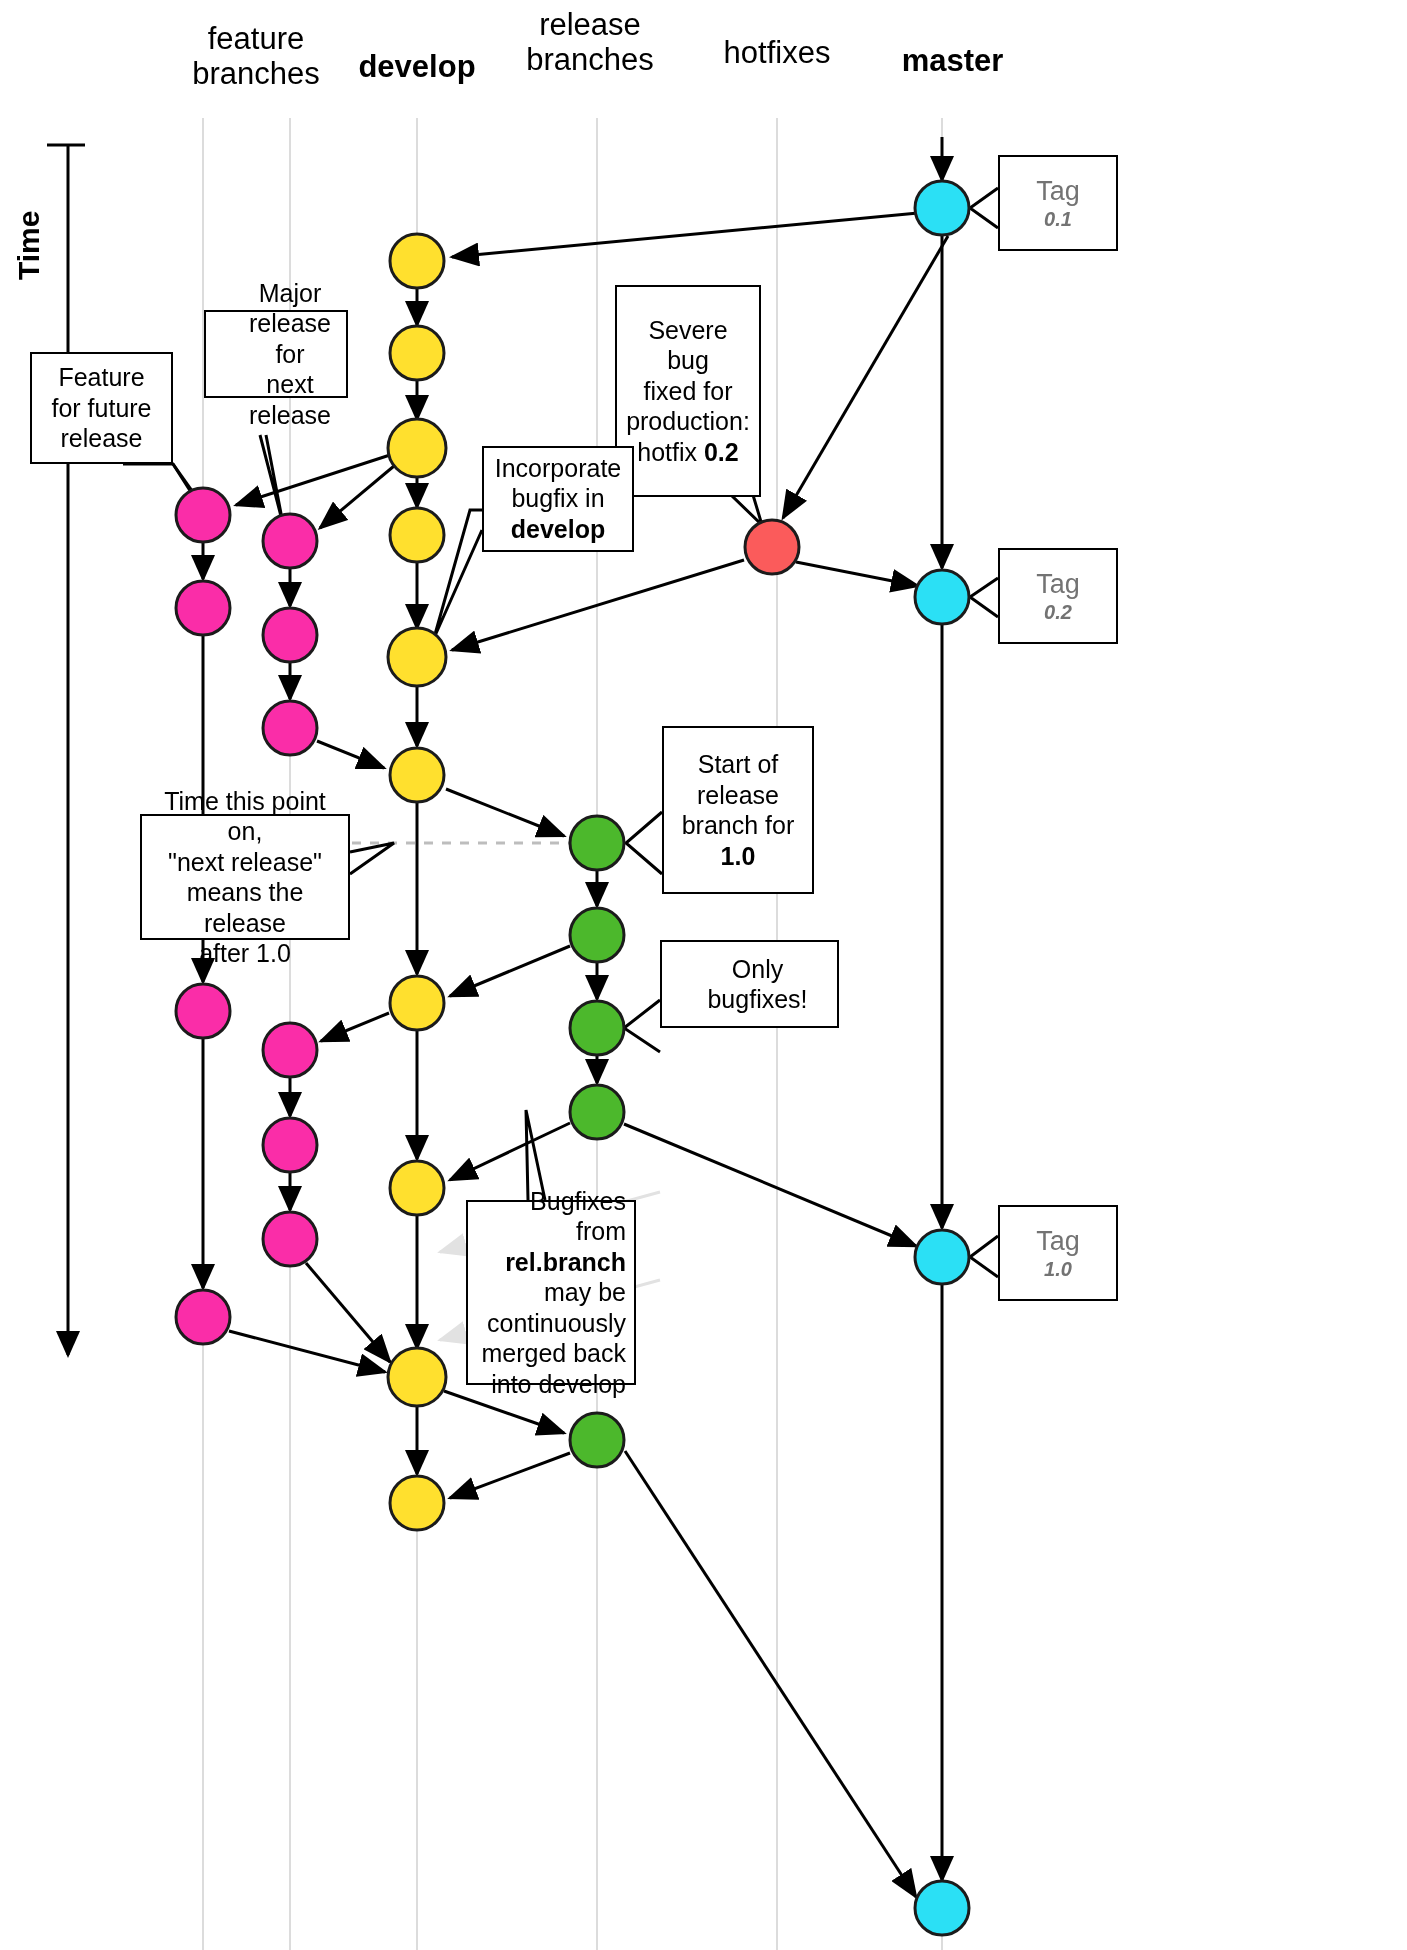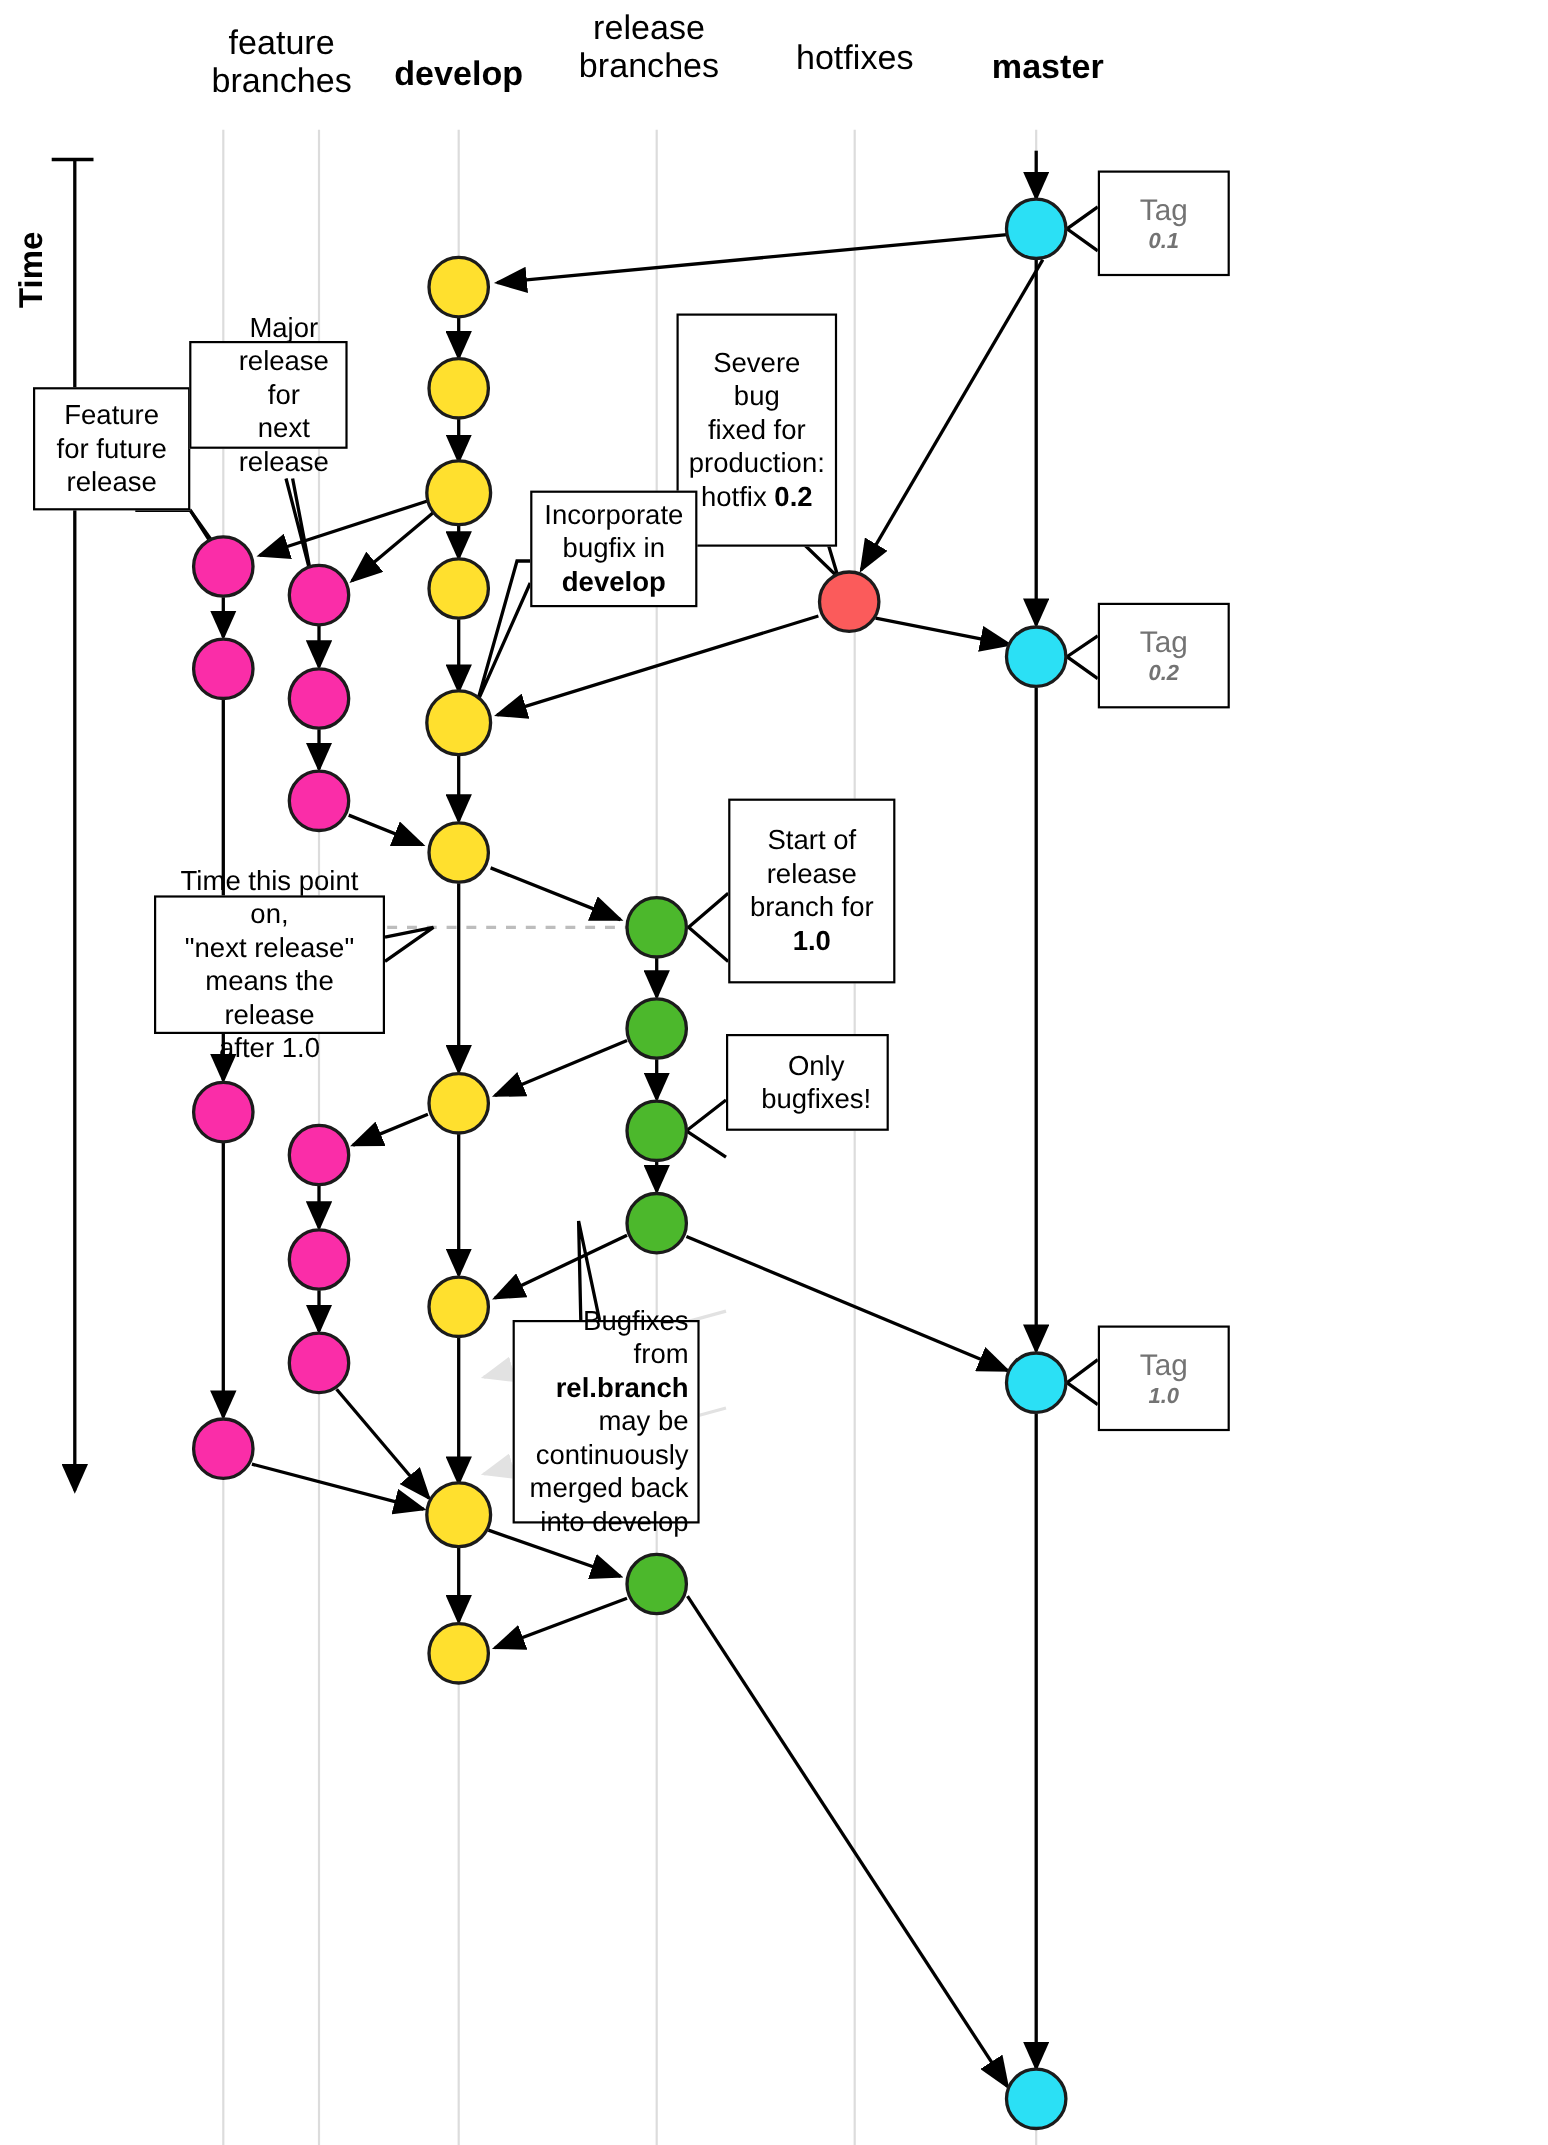"Major" div.note { height: 98px -> 88px; left: 172px -> 204px }
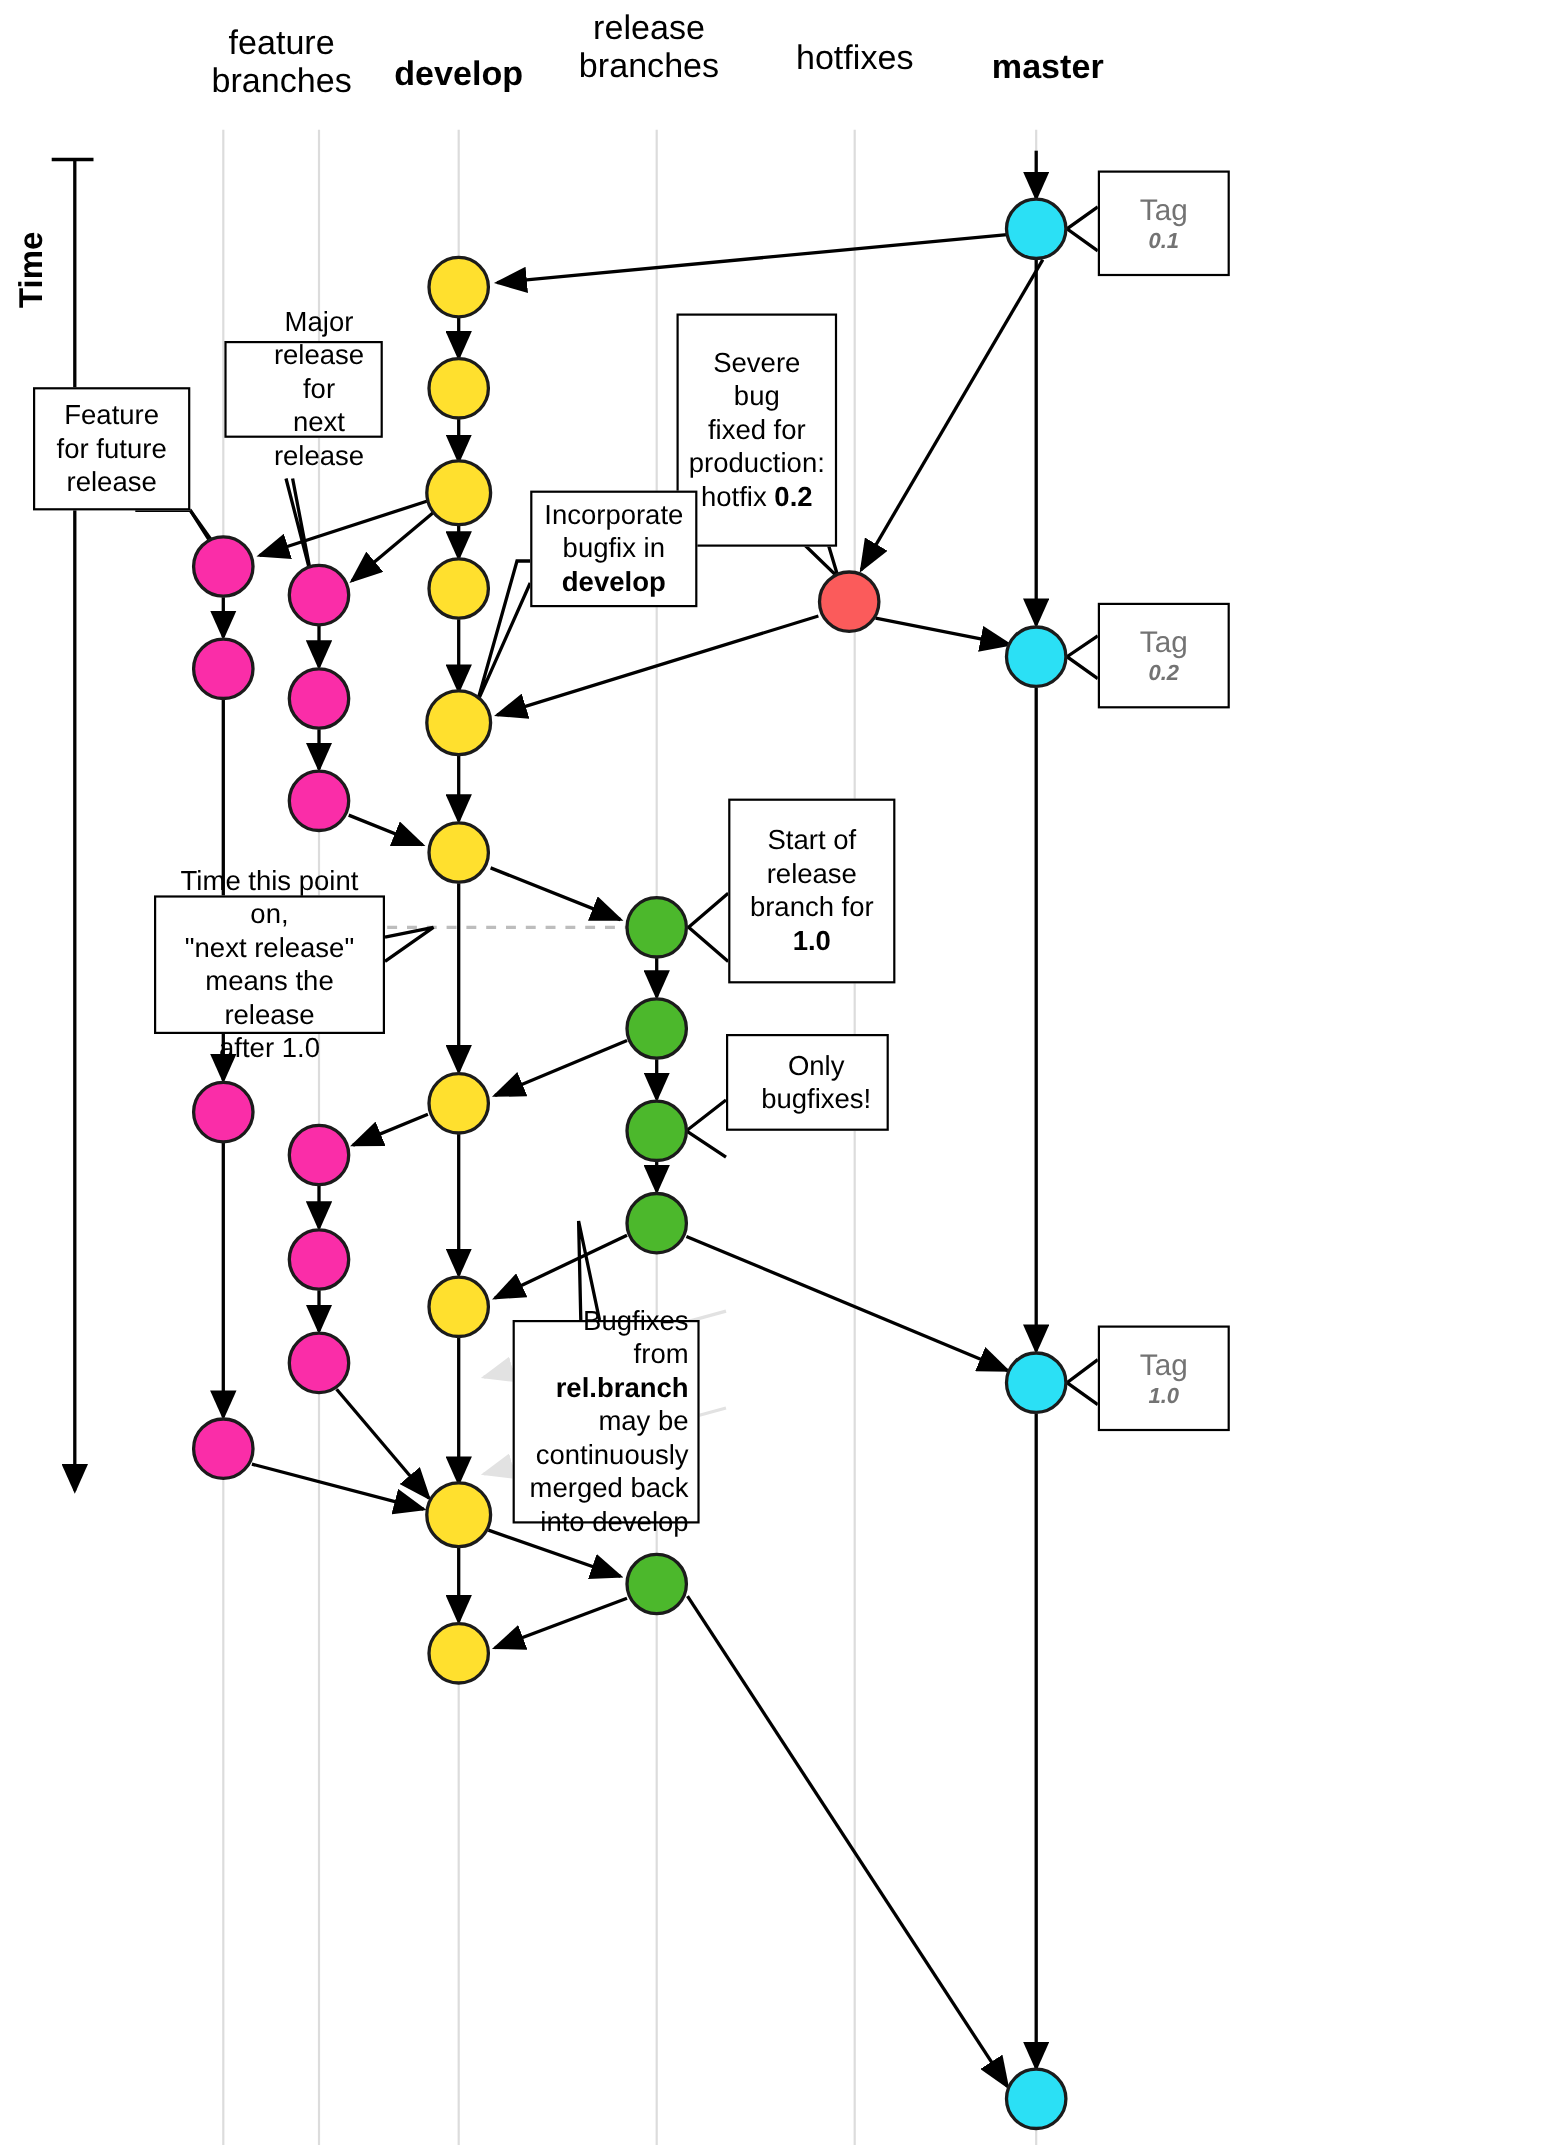"Only" div.note { width: 148px -> 179px }
